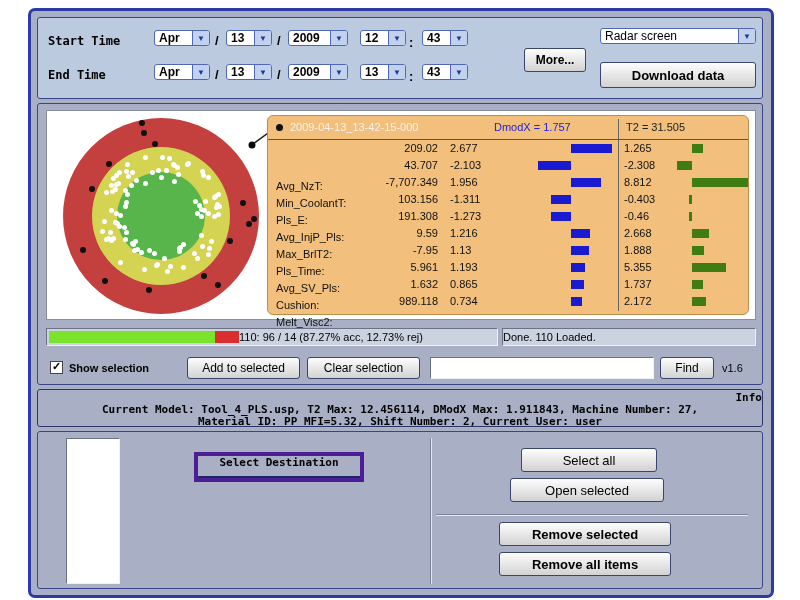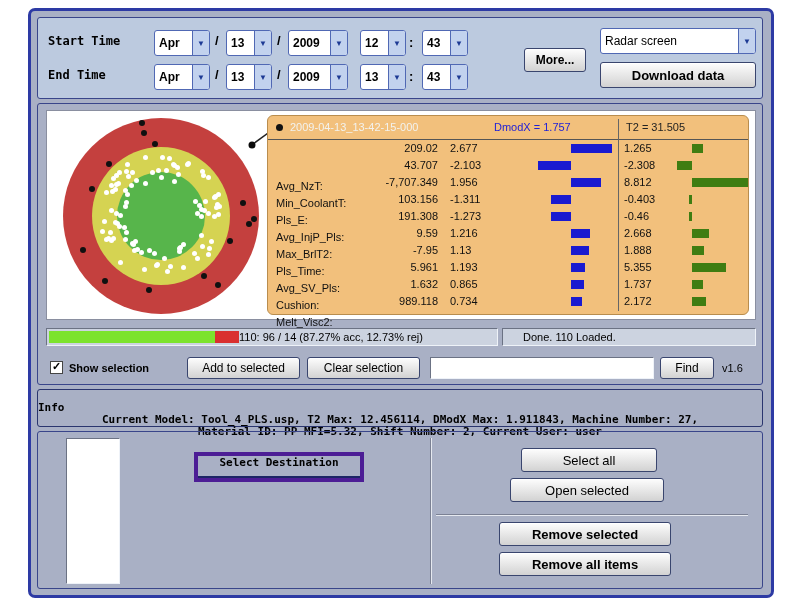"Apr" .combo { height: 26px -> 16px }
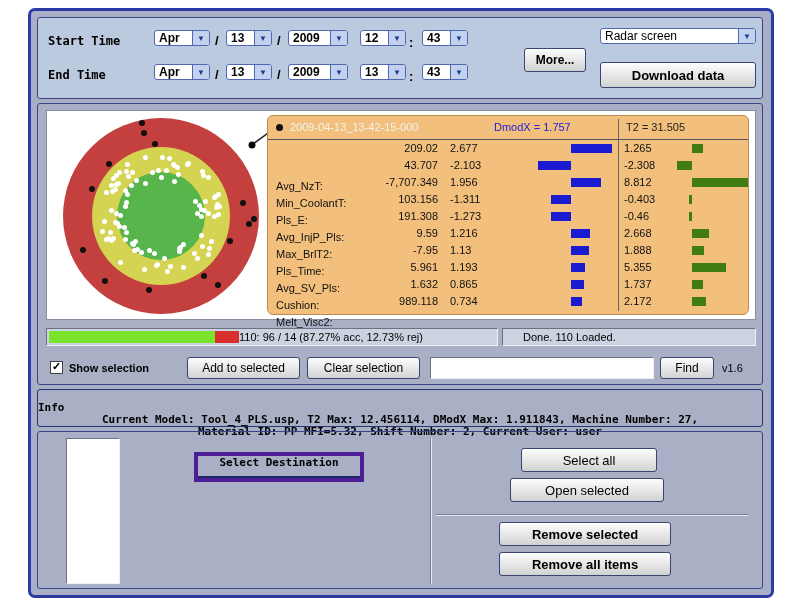"Done. 110 Loaded." #donetext { padding-left: 20px -> 0 }
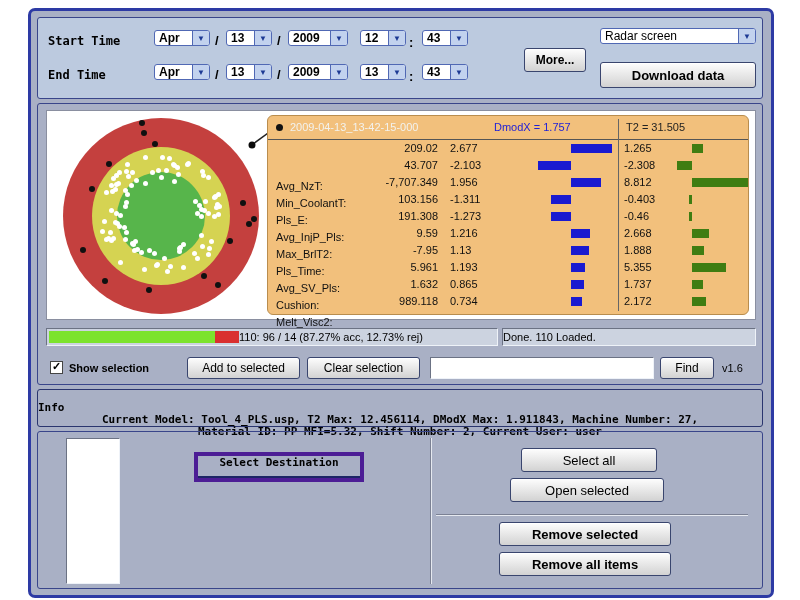"Info" #infoTitle { margin-top: 11px -> 1px; text-align: left -> right }
